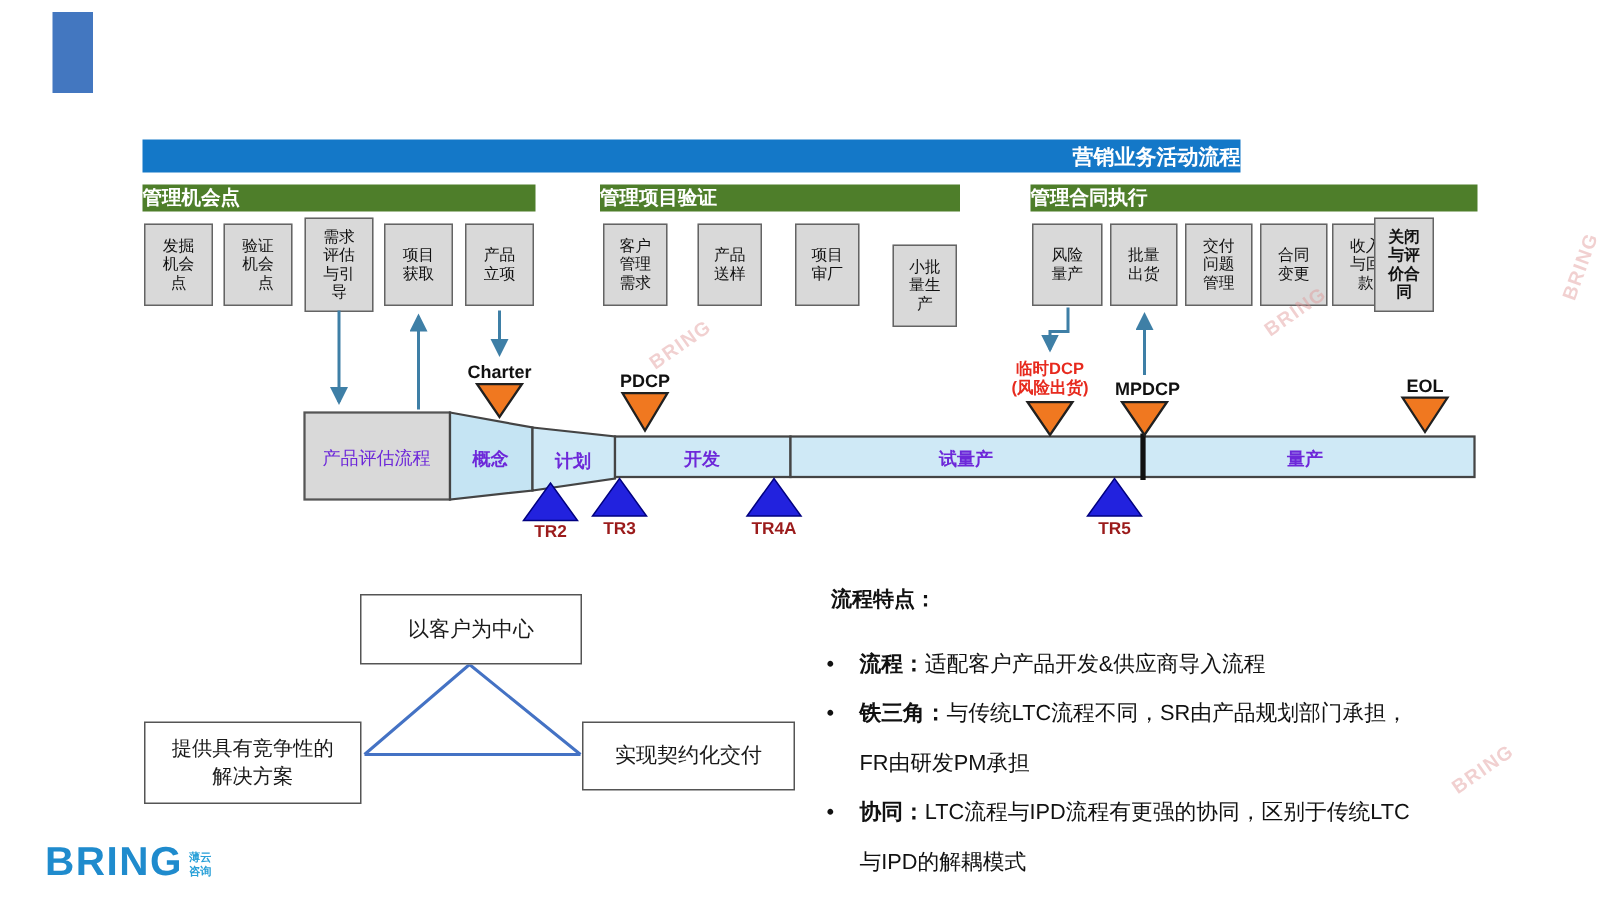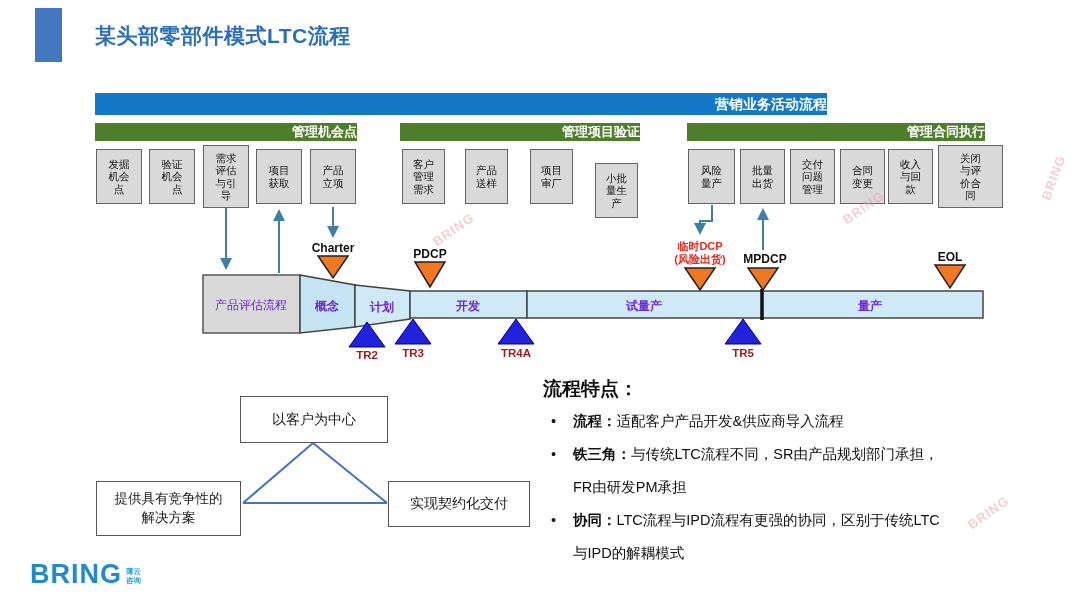"某头部零部件模式LTC流程" div.abs { html: <div>某头部零部件模式LTC流程</div> -> none }
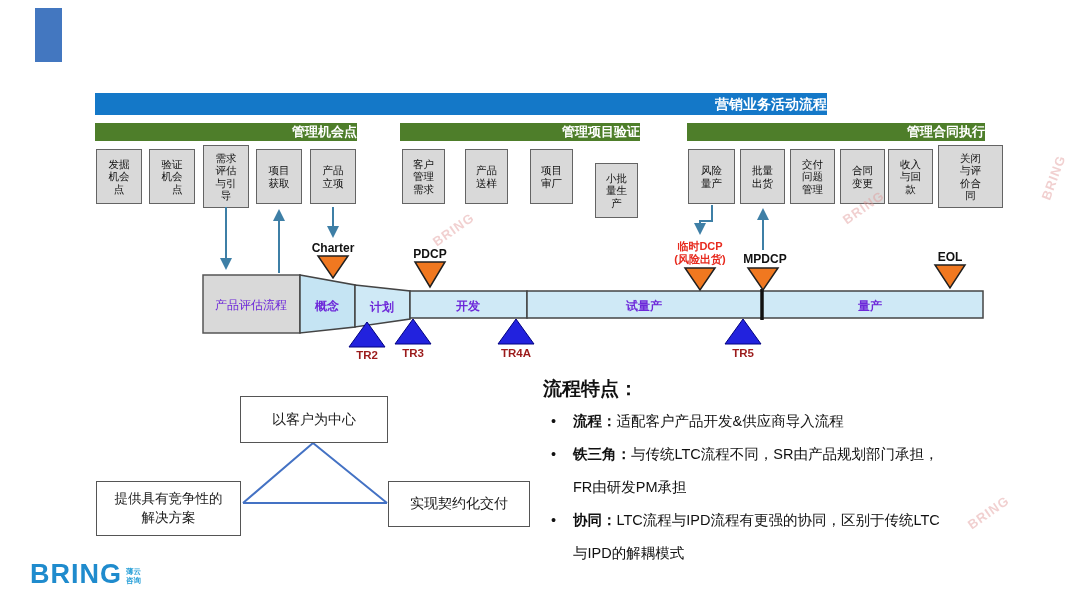"管理机会点" .ghead { text-align: right -> left }
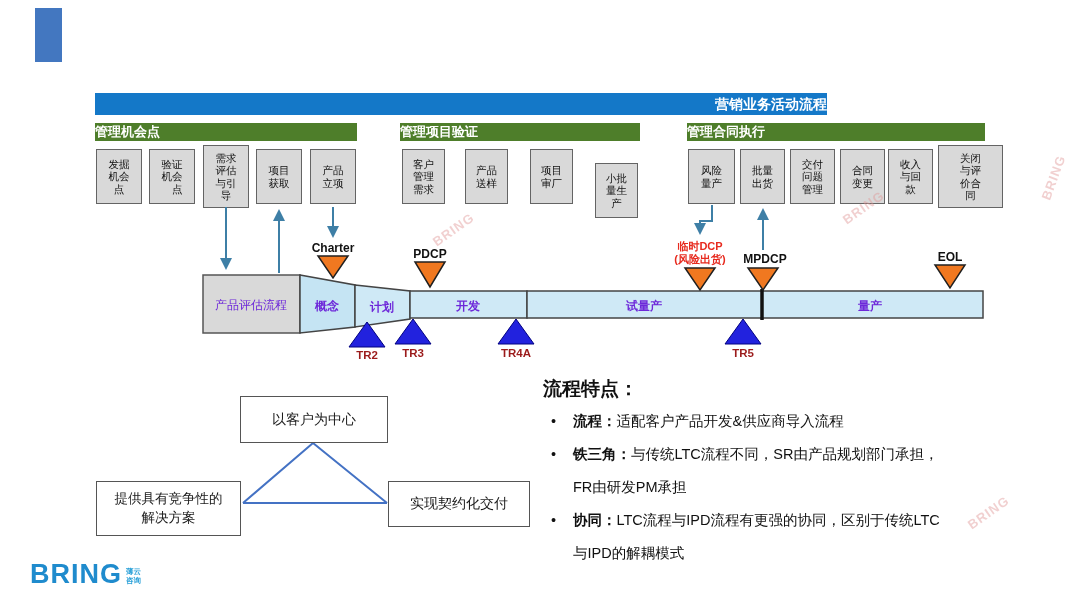"关闭" div.abs { font-weight: none -> bold; left: 938px -> 916px; width: 65px -> 40px }
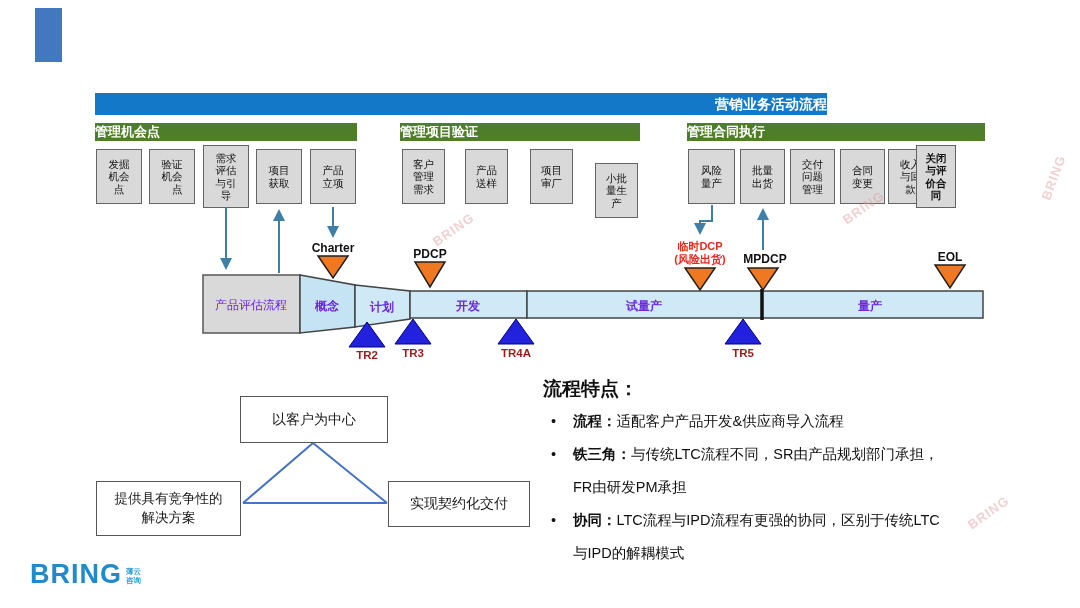"流程特点：" .features h3 { font-size: 19px -> 14px; margin: 0 -> 11px }
